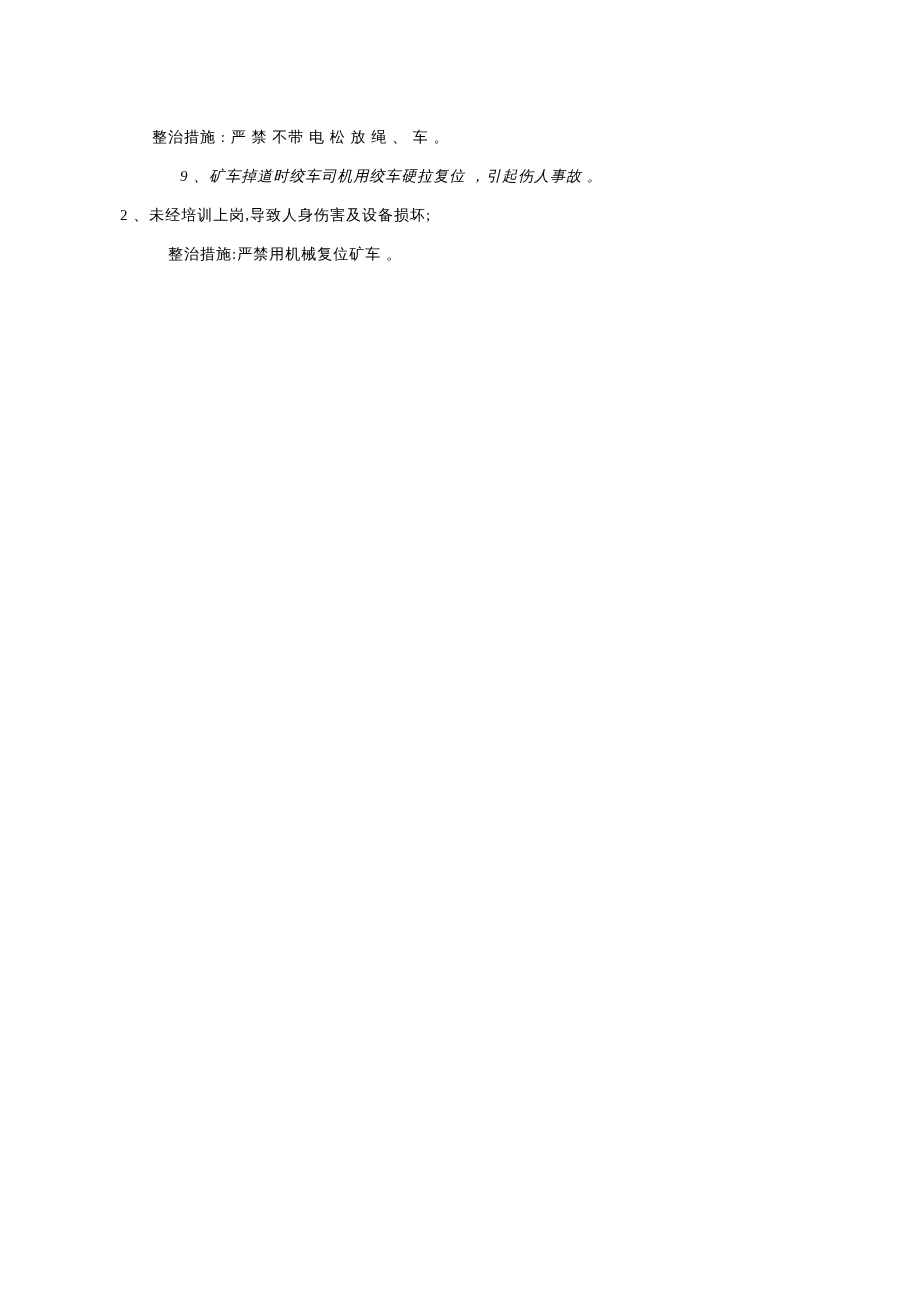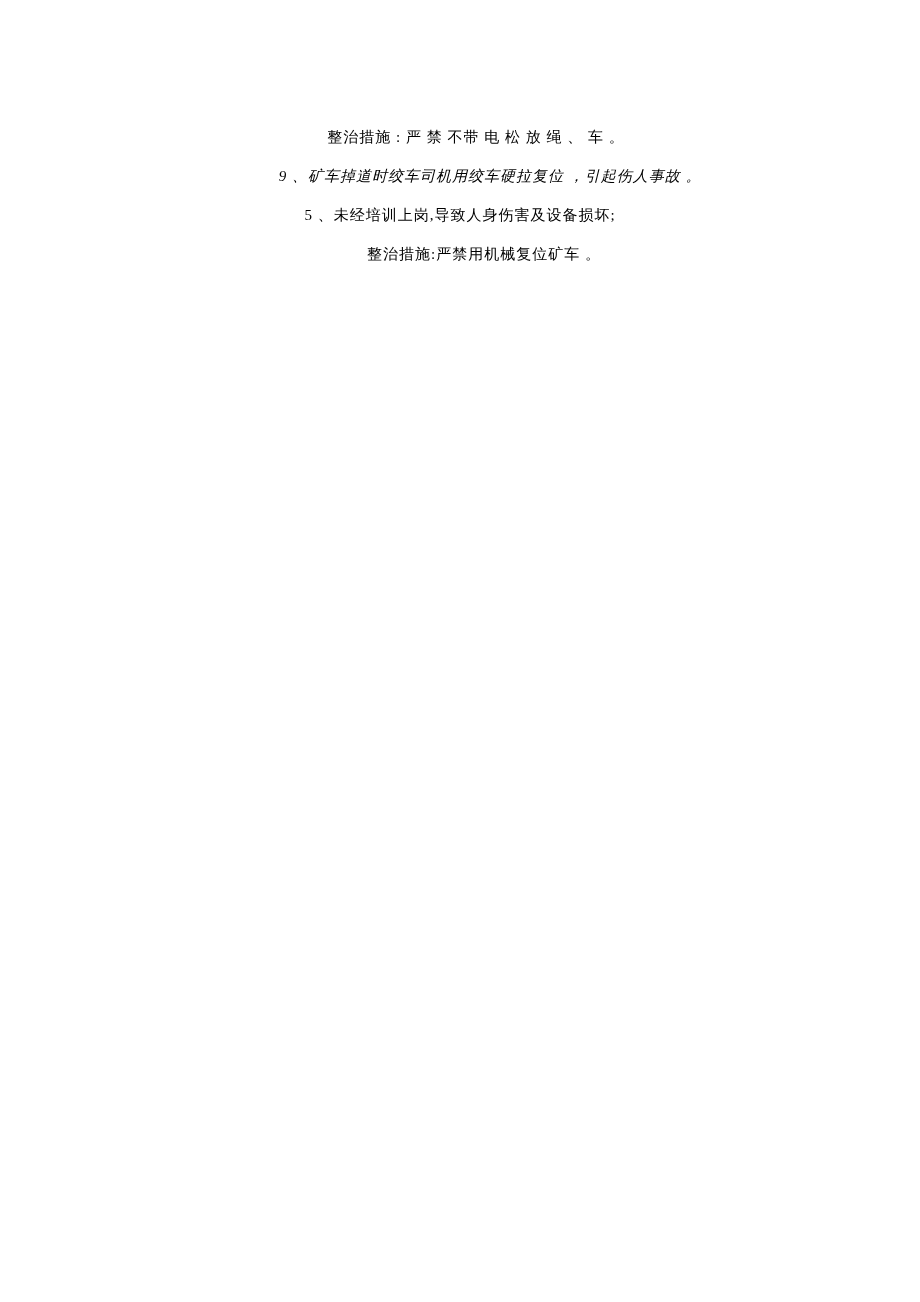"整治措施 : 严 禁 不带" .line { text-align: center -> none }
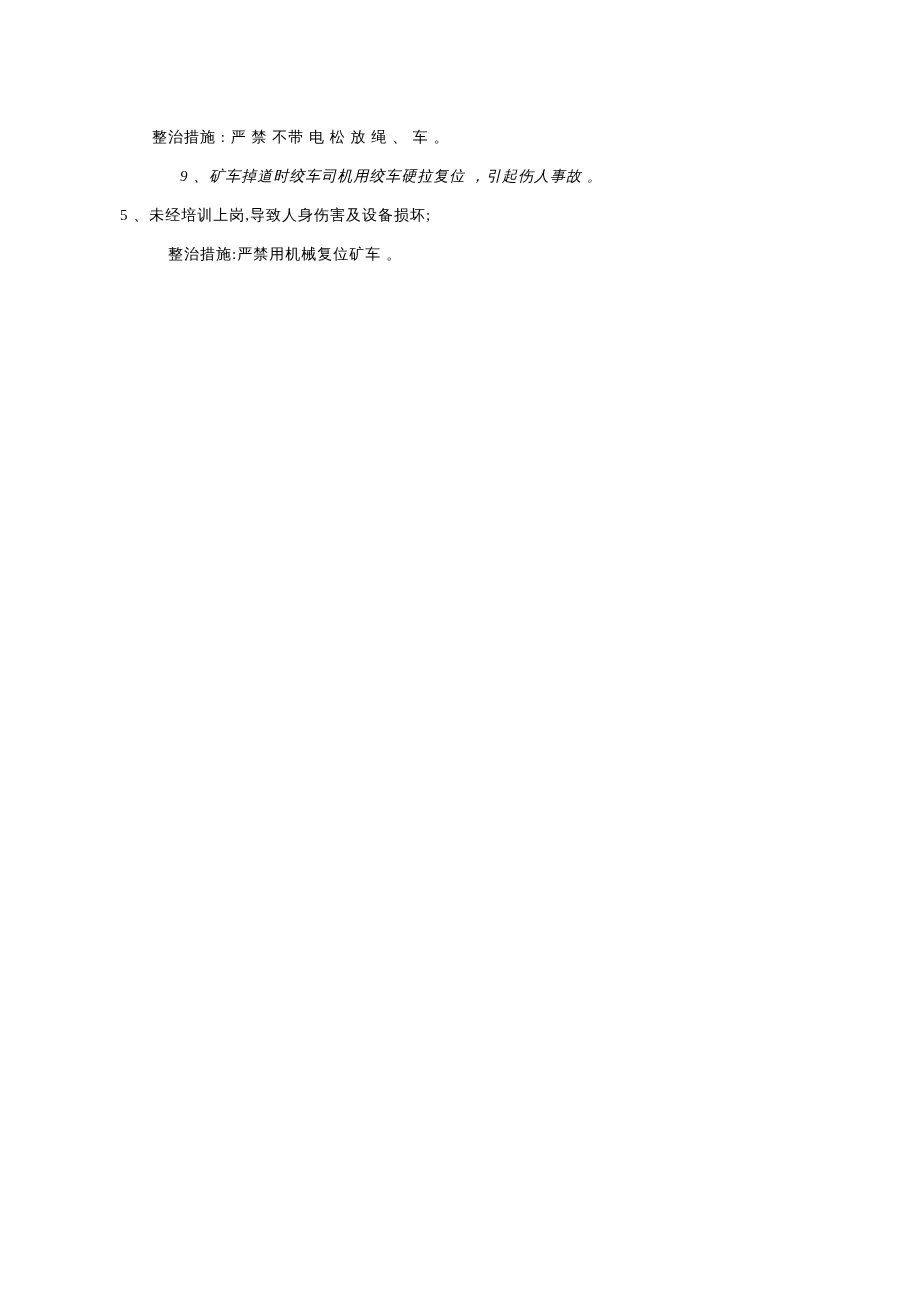"5 、未经培训上岗,导致人身伤害及设备损坏;" div.line { text: 5 -> 2 }
